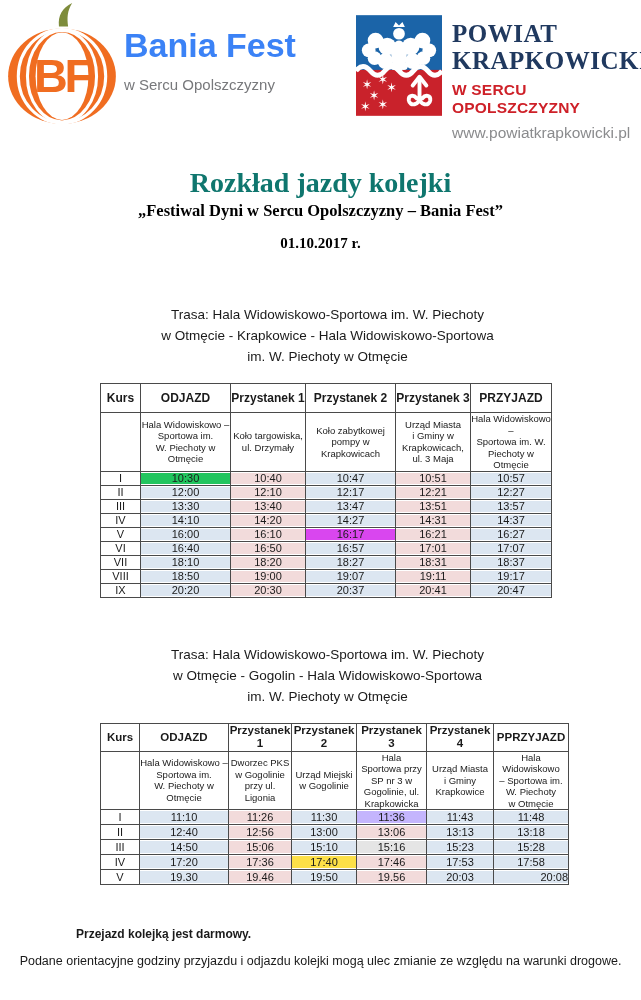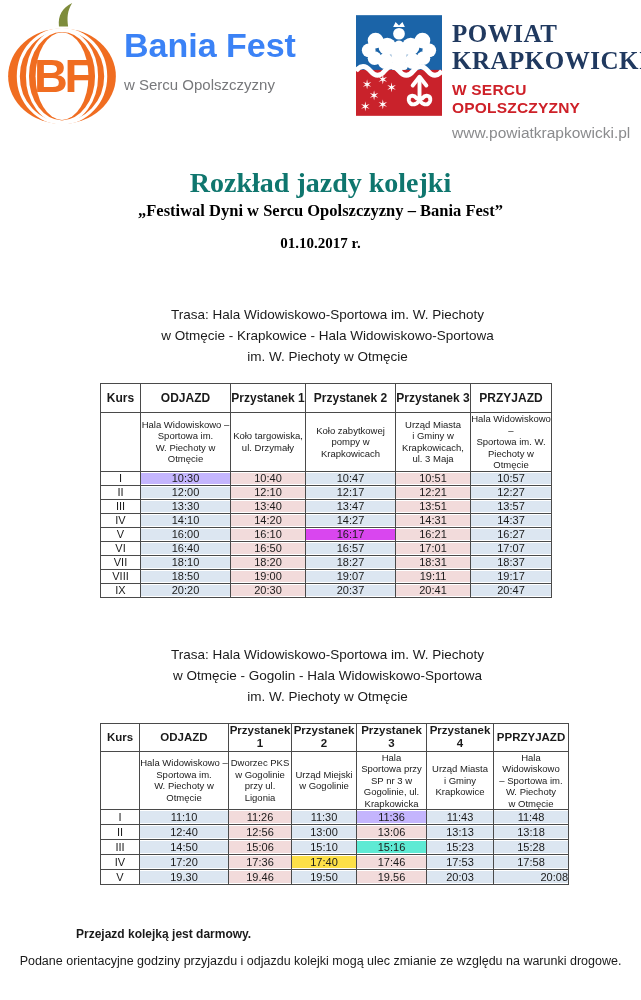"10:30" td.time { background: #c4b5fd -> #22c55e }
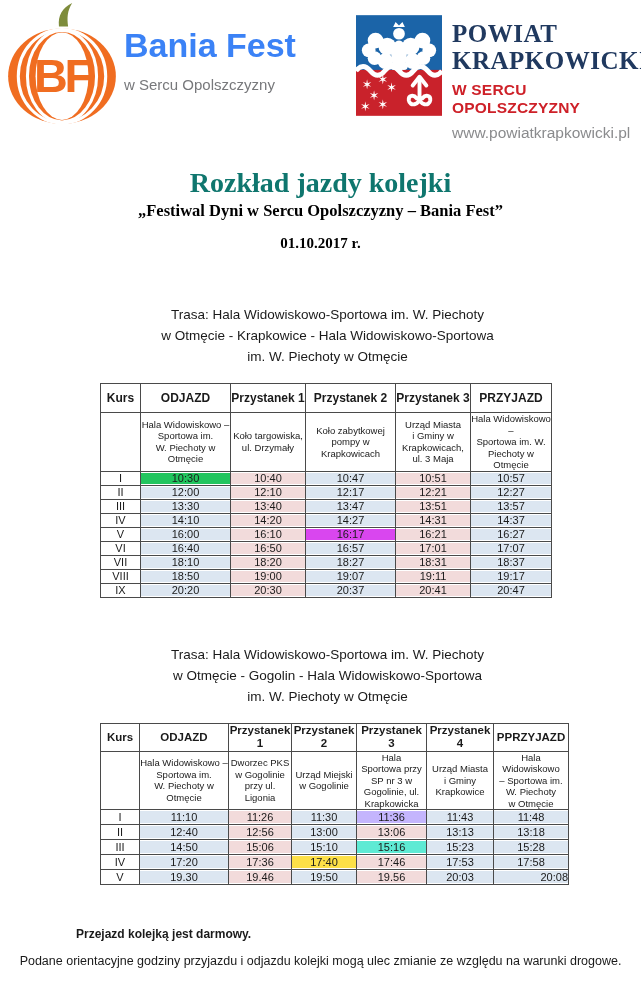"15:16" td.time { background: #5eead4 -> #e5e5e5 }
